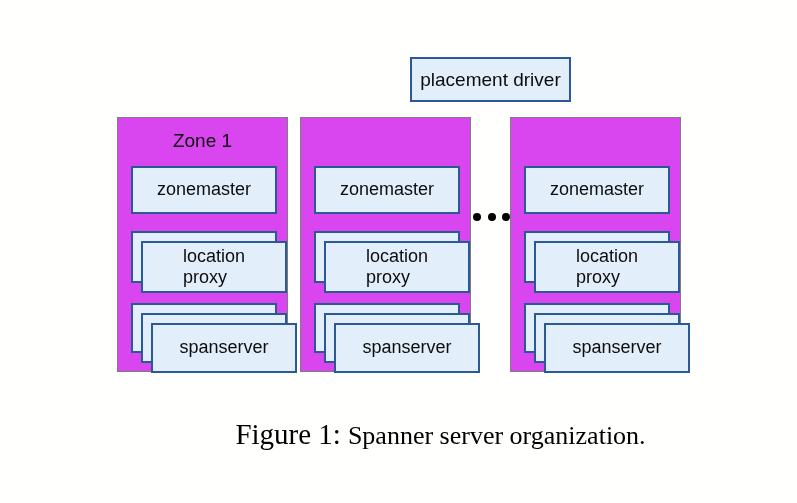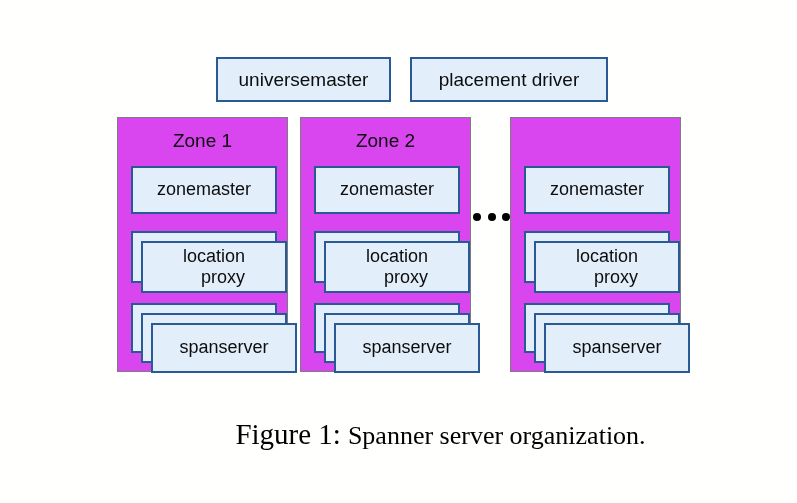"universemaster" div.global-box { html: <div> <span>universemaster</span> </div> -> none }
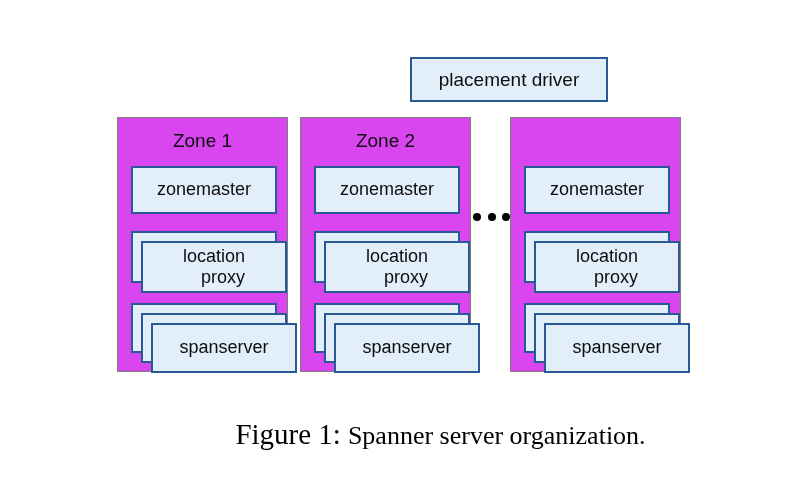"placement driver" #placement-driver-box { width: 198px -> 161px }
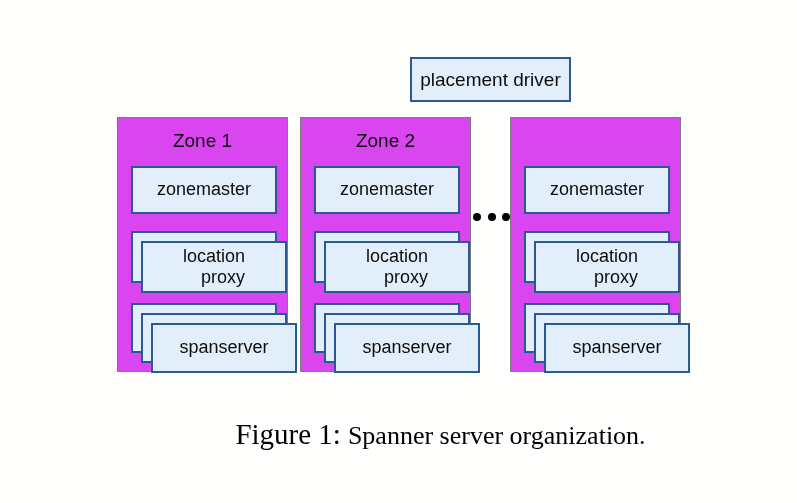"Zone 2" div.zone-title { html: <div>Zone 2</div> -> none }
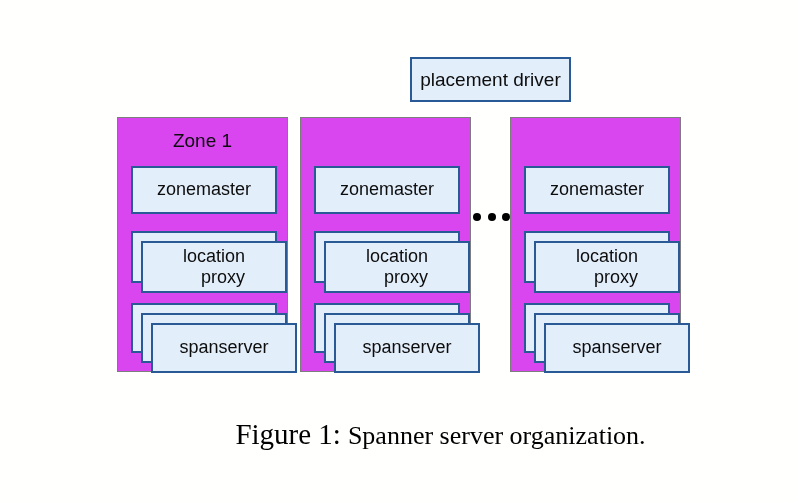"zonemaster" .comp-layer.front { text-align: right -> left }
